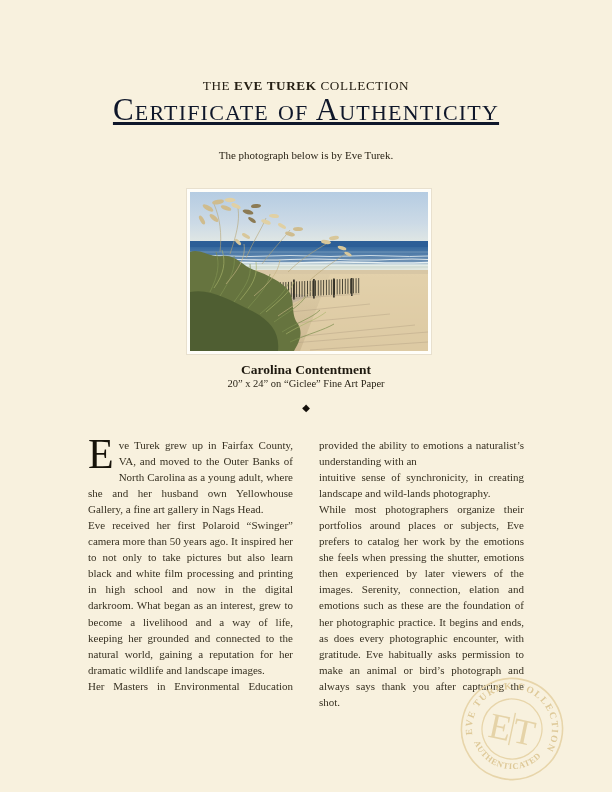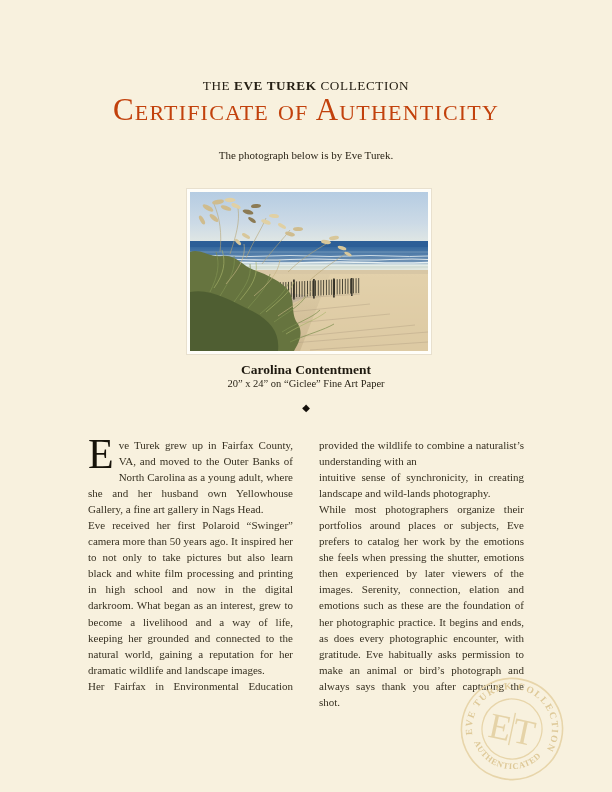"Certificate of Authenticity" .title { color: #c2410c -> #0f172a; text-decoration: none -> underline }
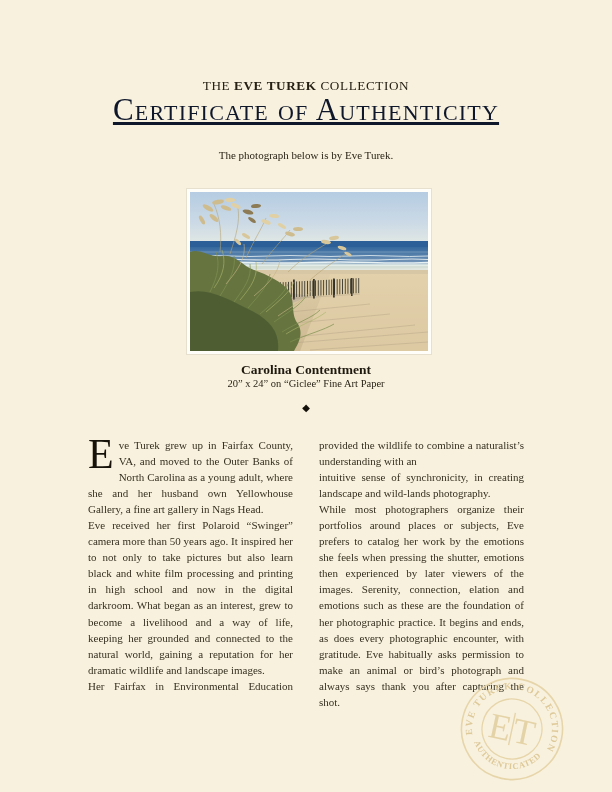"provided the wildlife to combine" p { text: wildlife to combine -> ability to emotions }
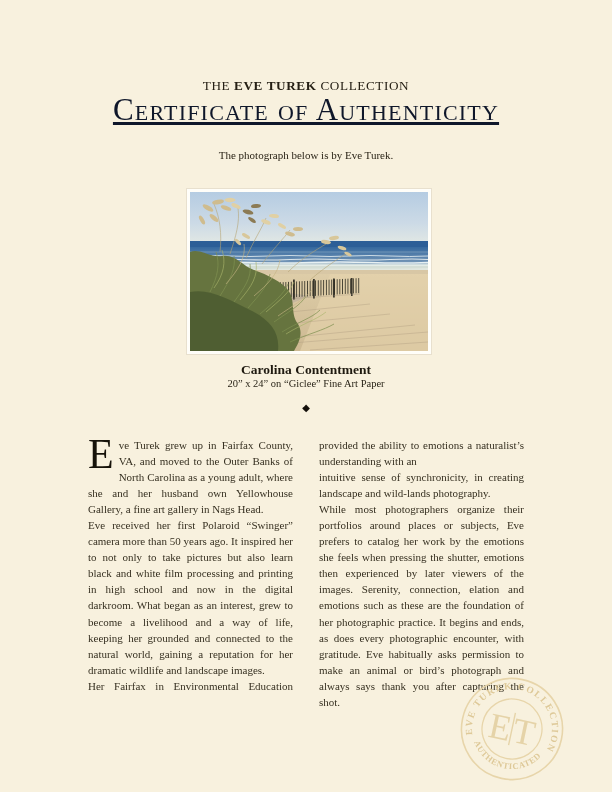"Her Fairfax in Environmental Education" p.force-justify { text: Fairfax -> Masters }
